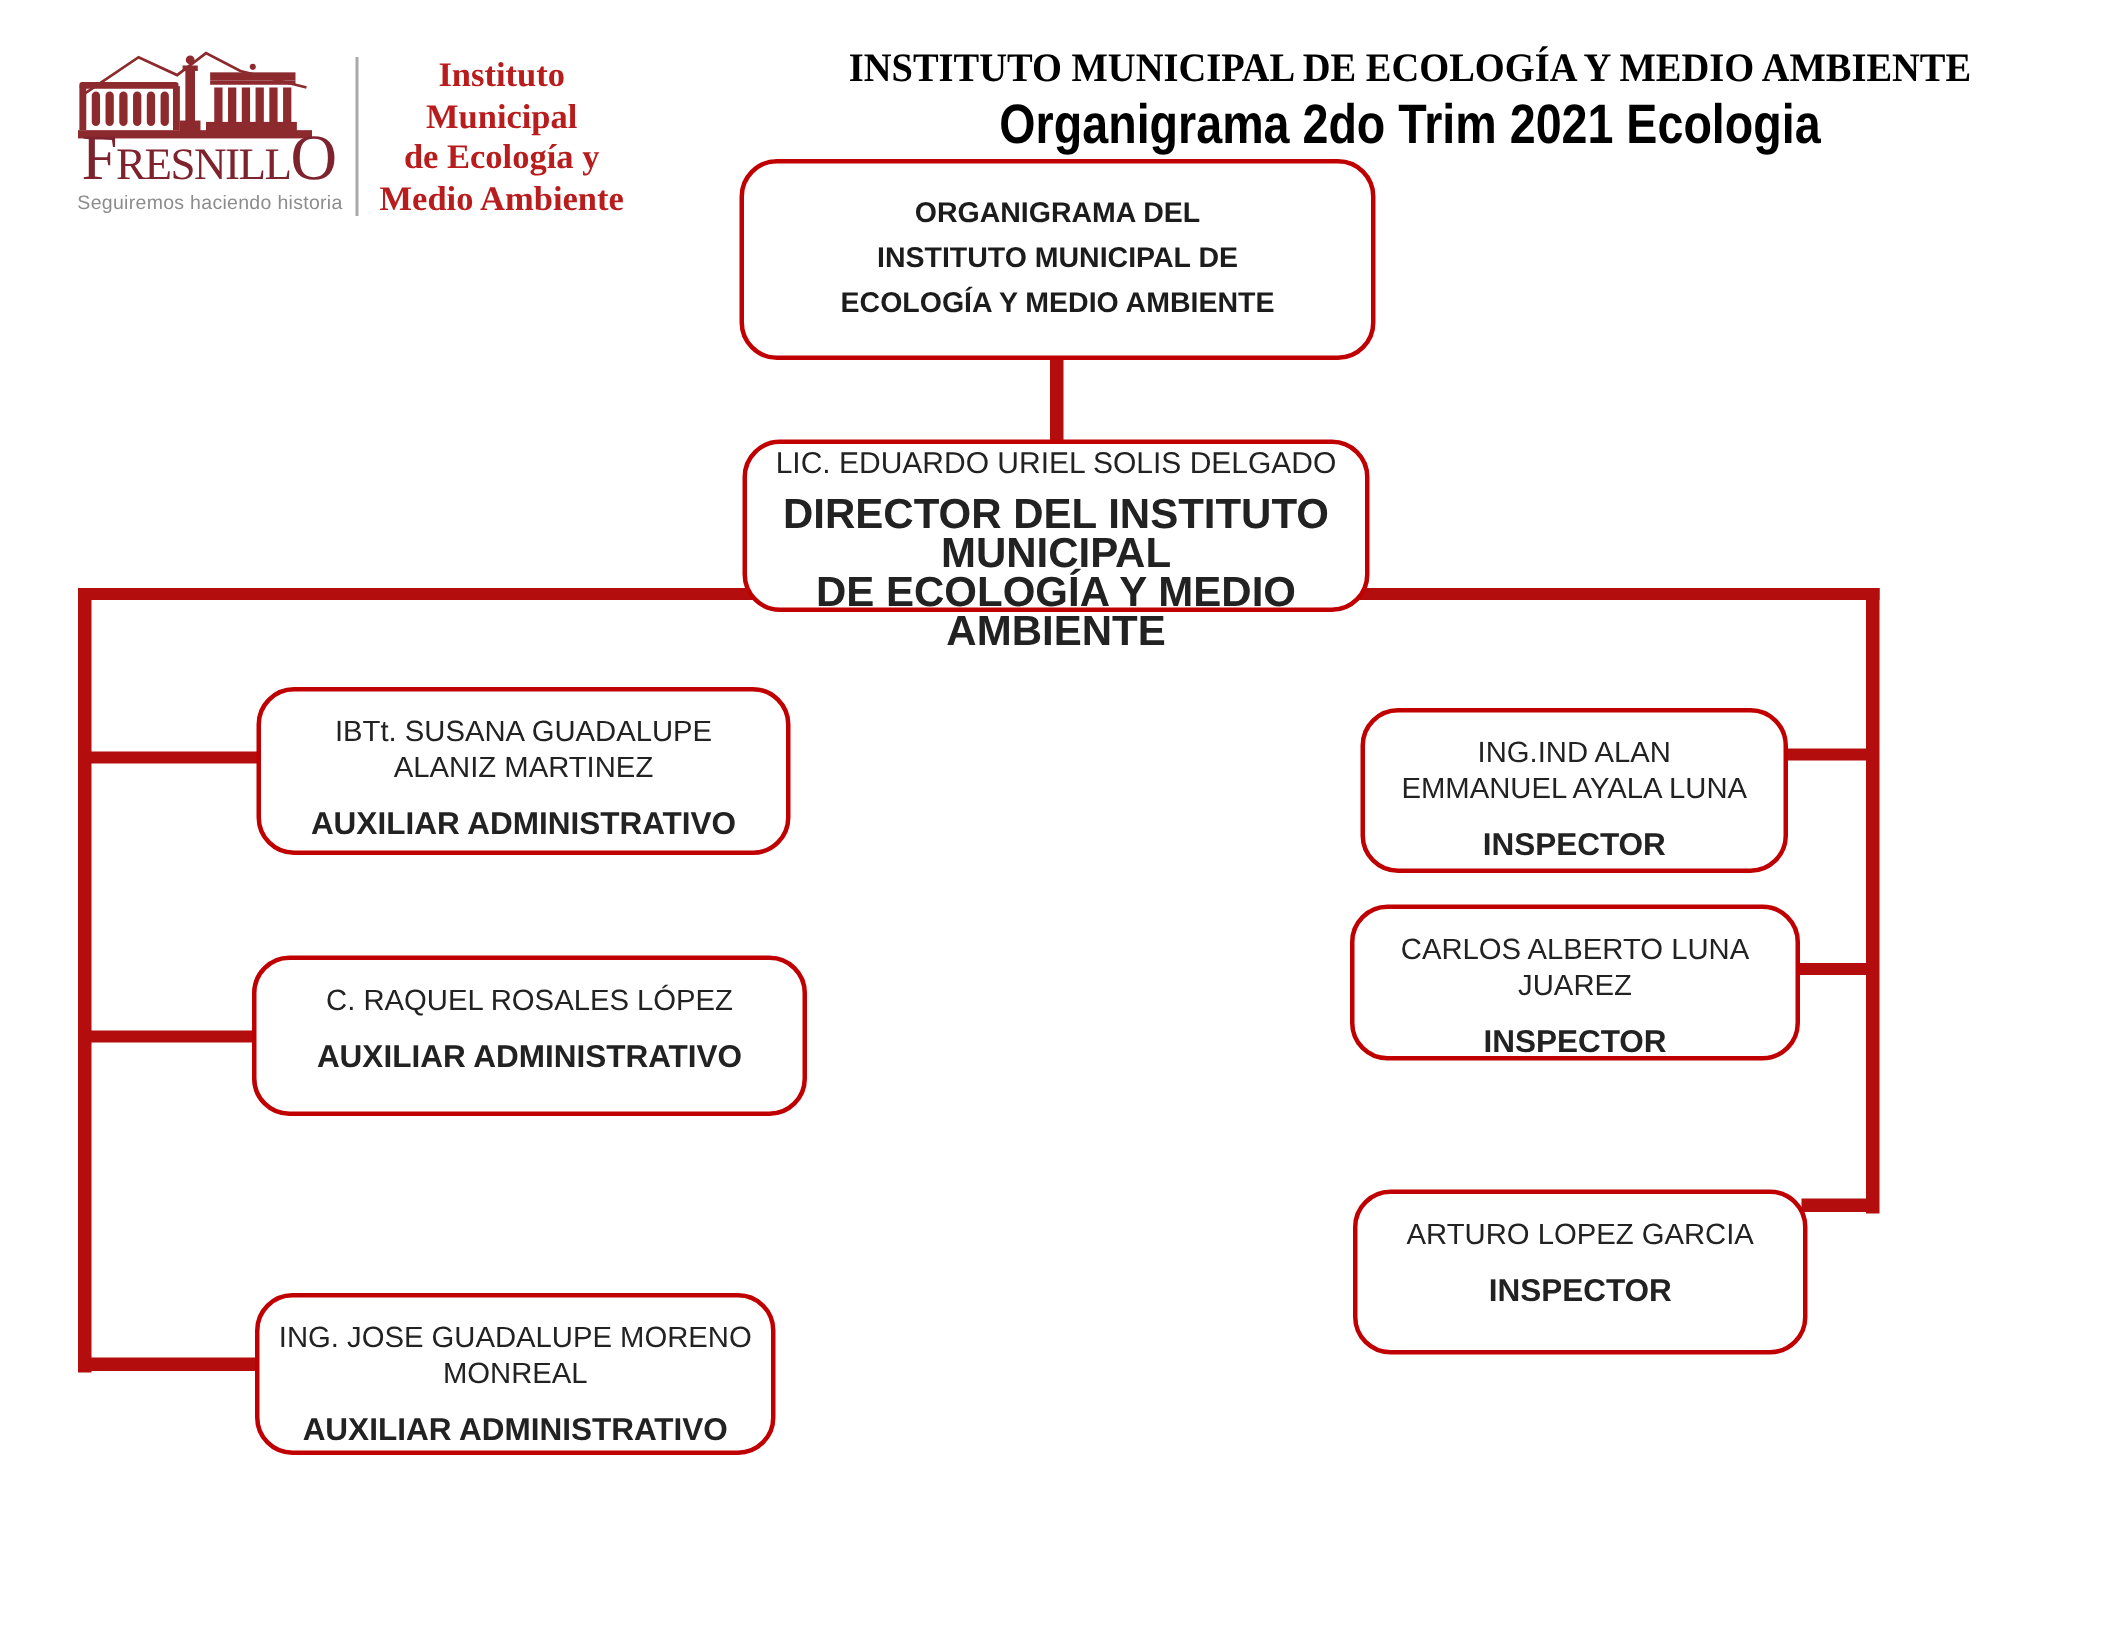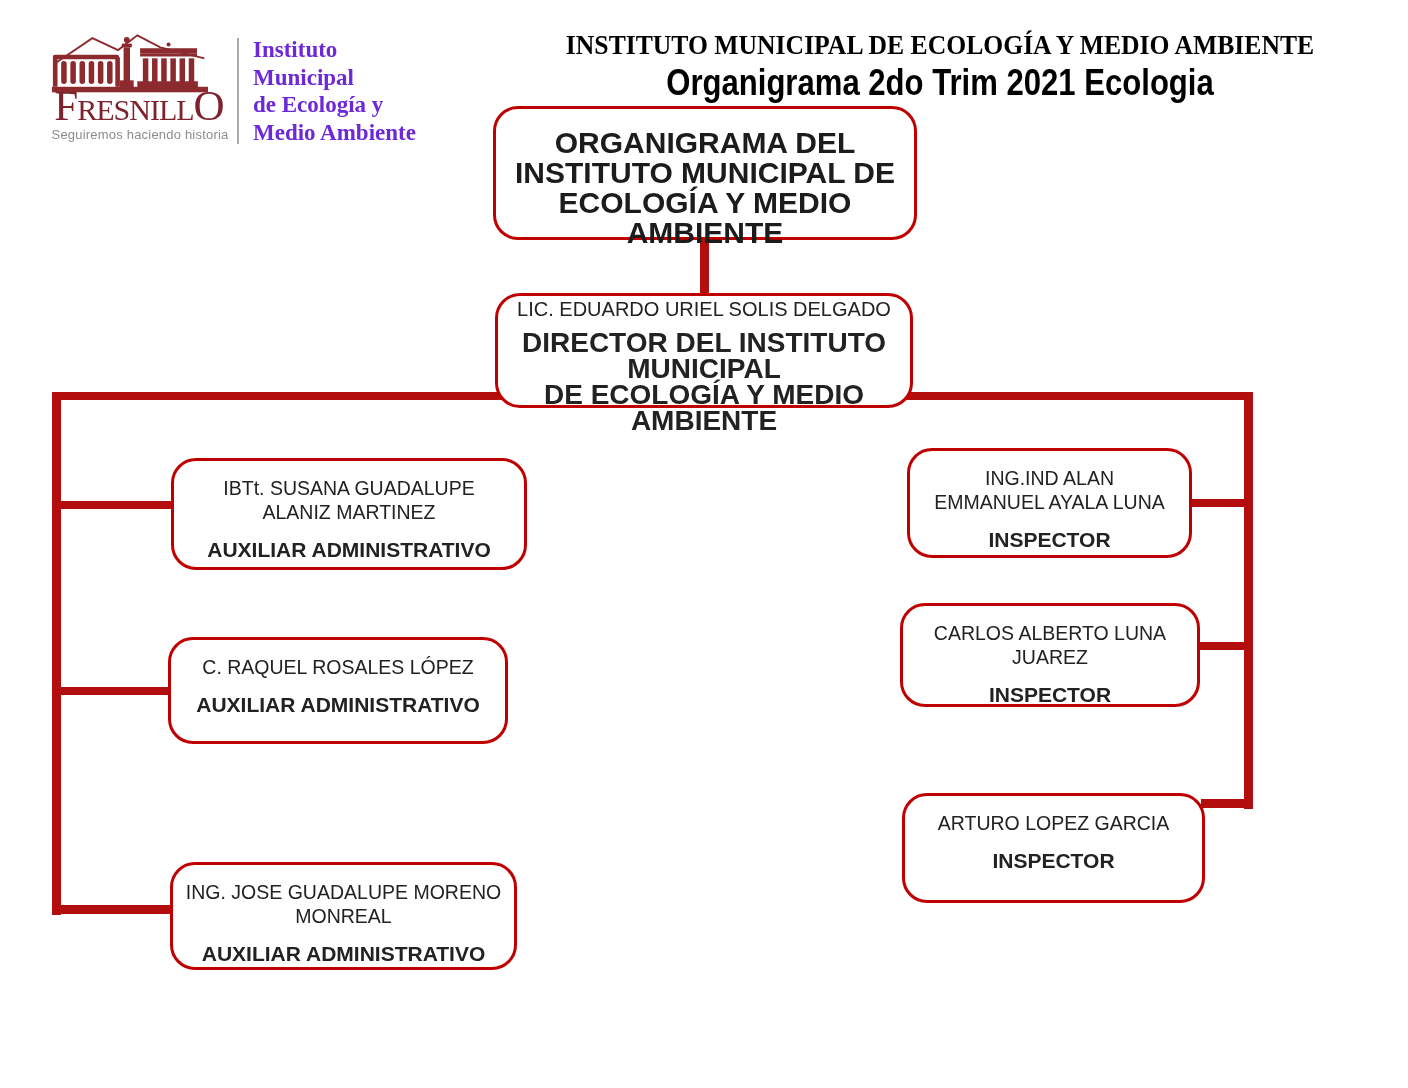"Instituto" .institute-name { color: #6d28d9 -> #b91c1c; text-align: none -> center }
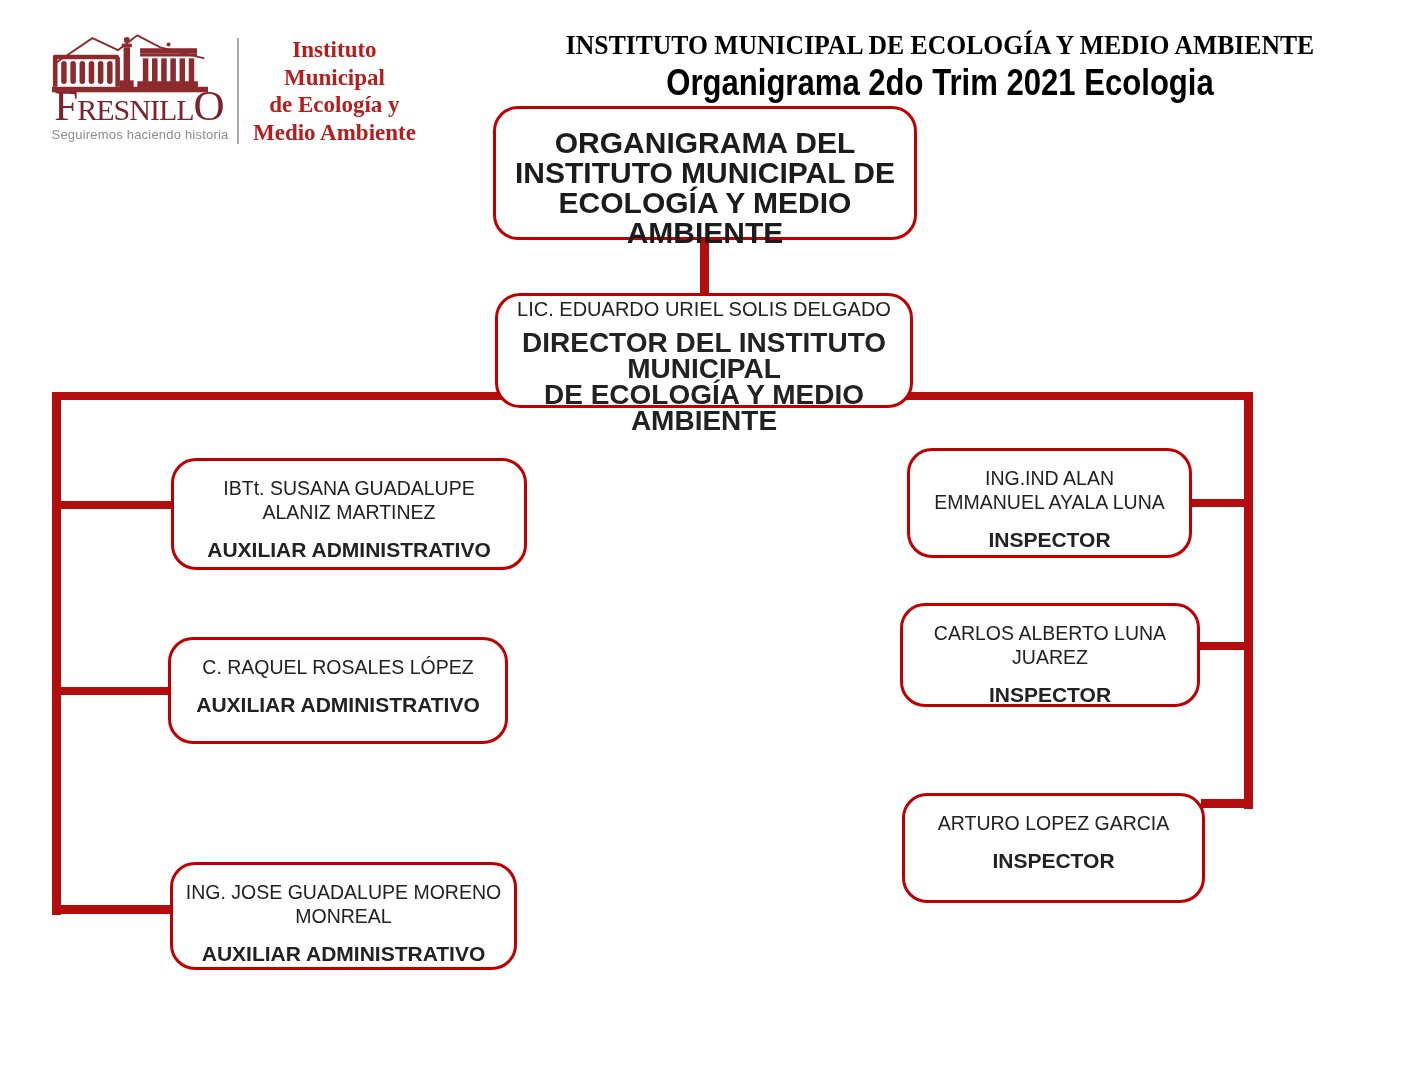"ORGANIGRAMA DEL" .root-box .rtitle { font-size: 30px -> 19px }
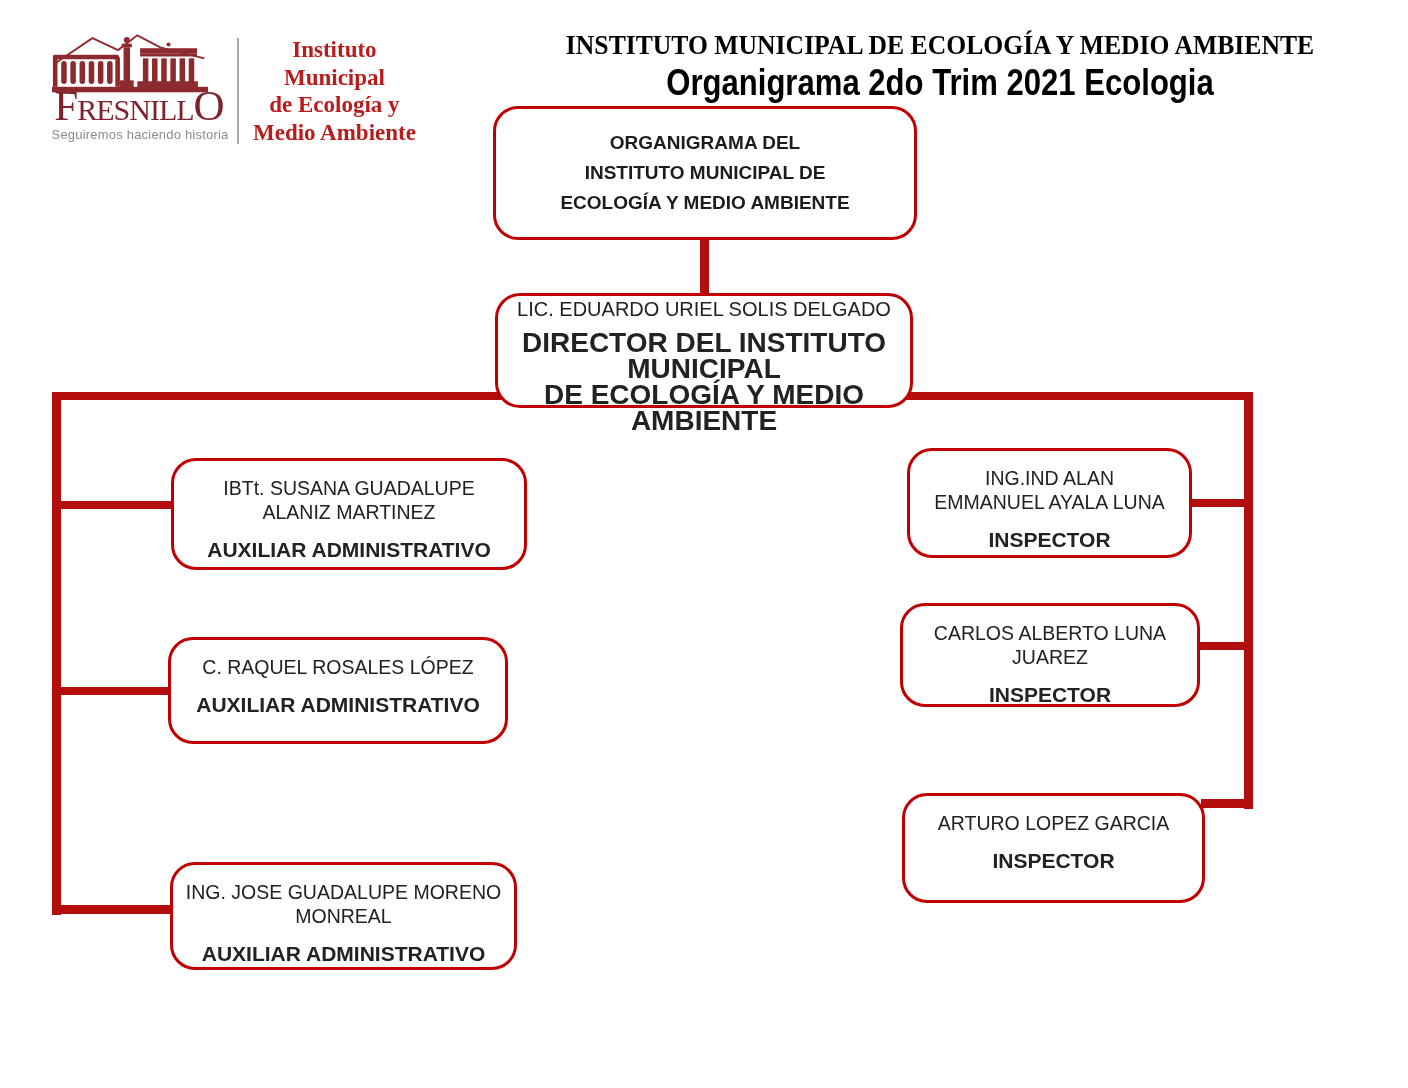"ING.IND ALAN" div.obox { top: 448px -> 472px }
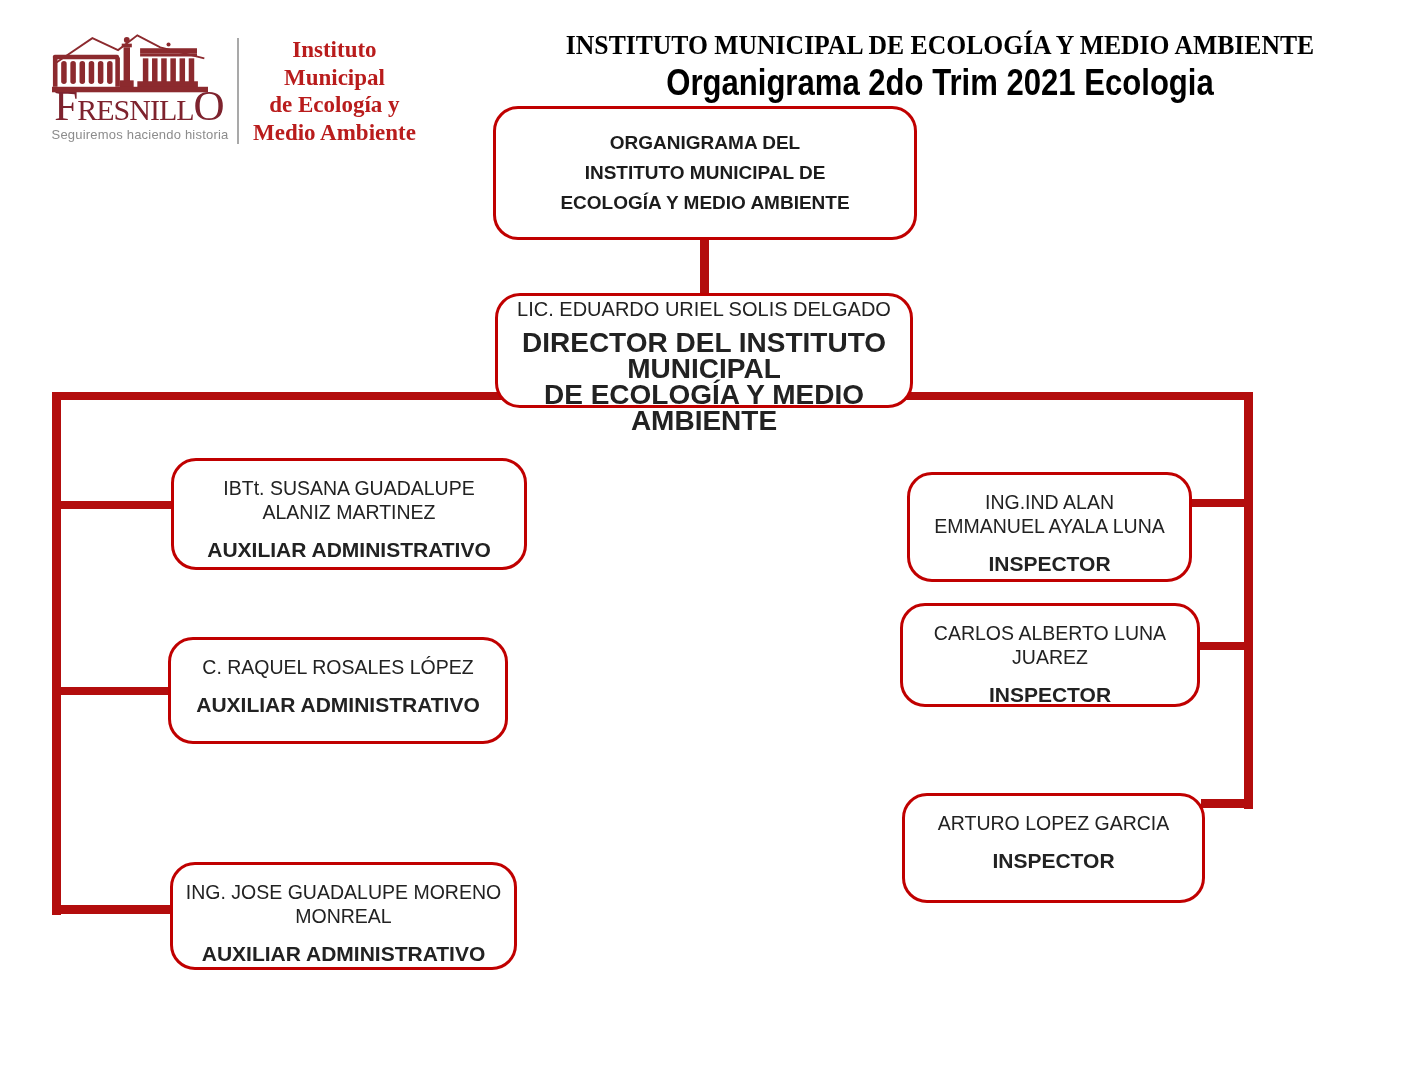"C. RAQUEL ROSALES LÓPEZ" div.obox { width: 340px -> 370px }
